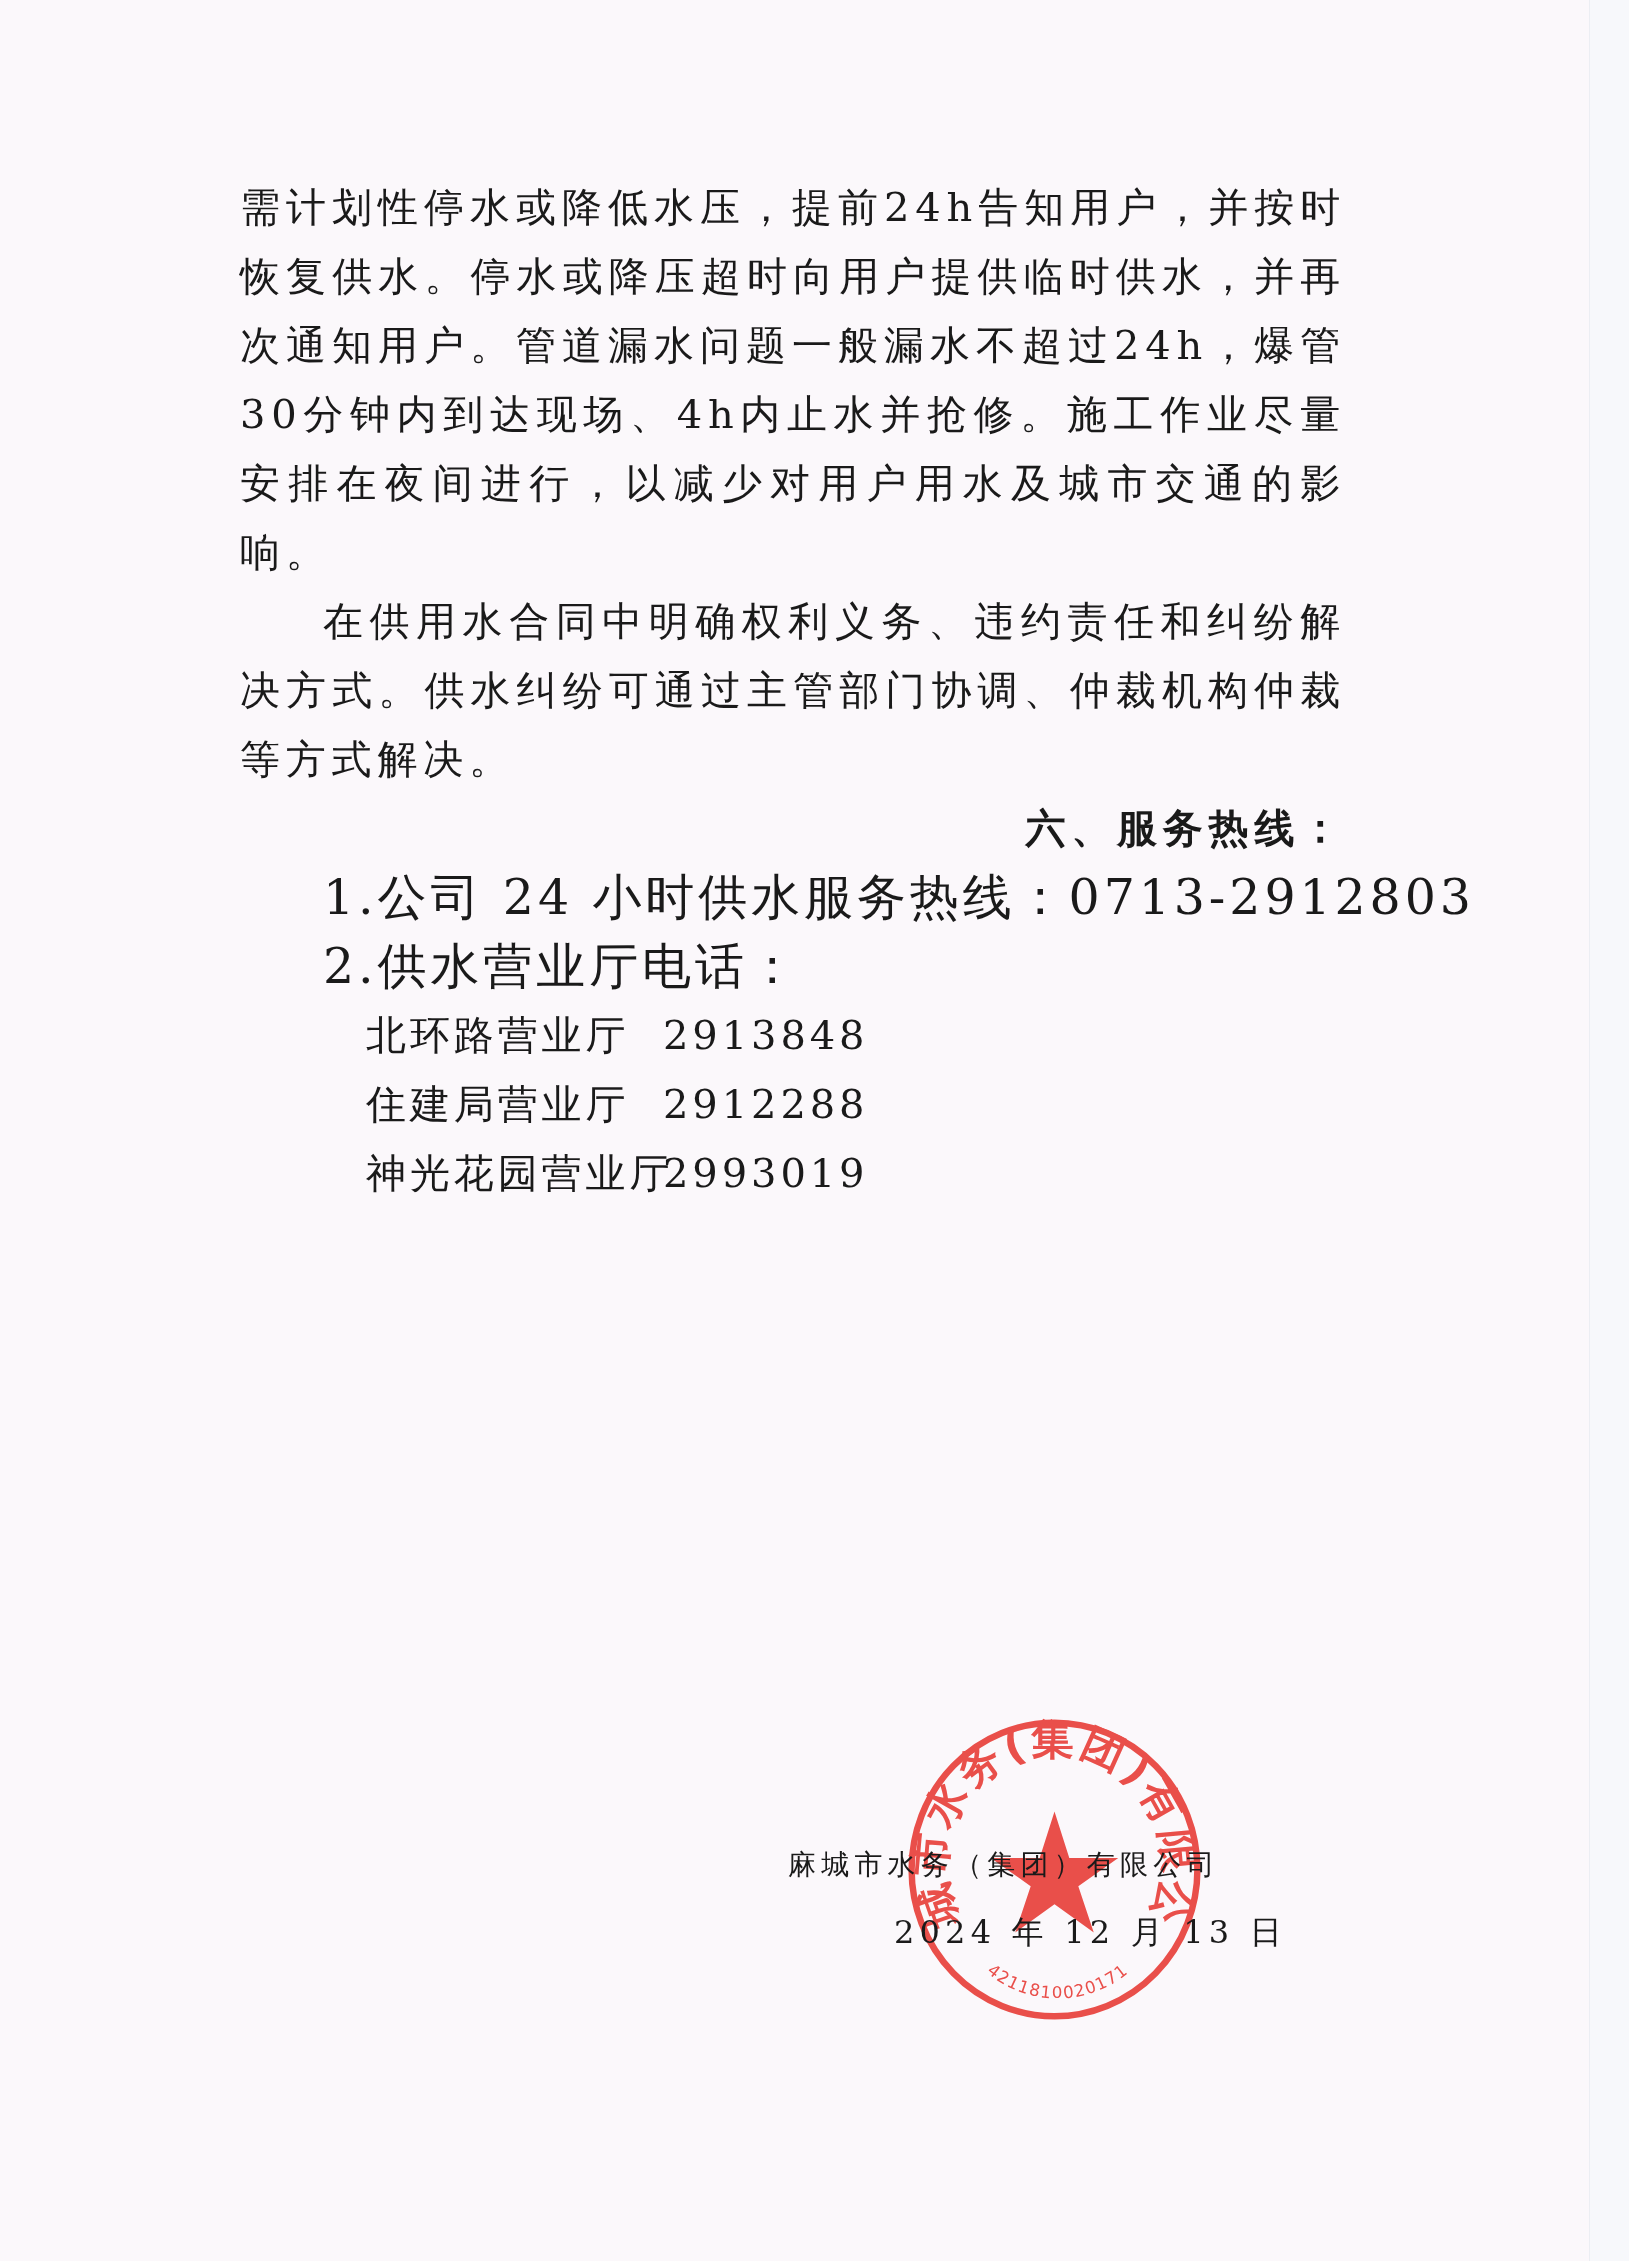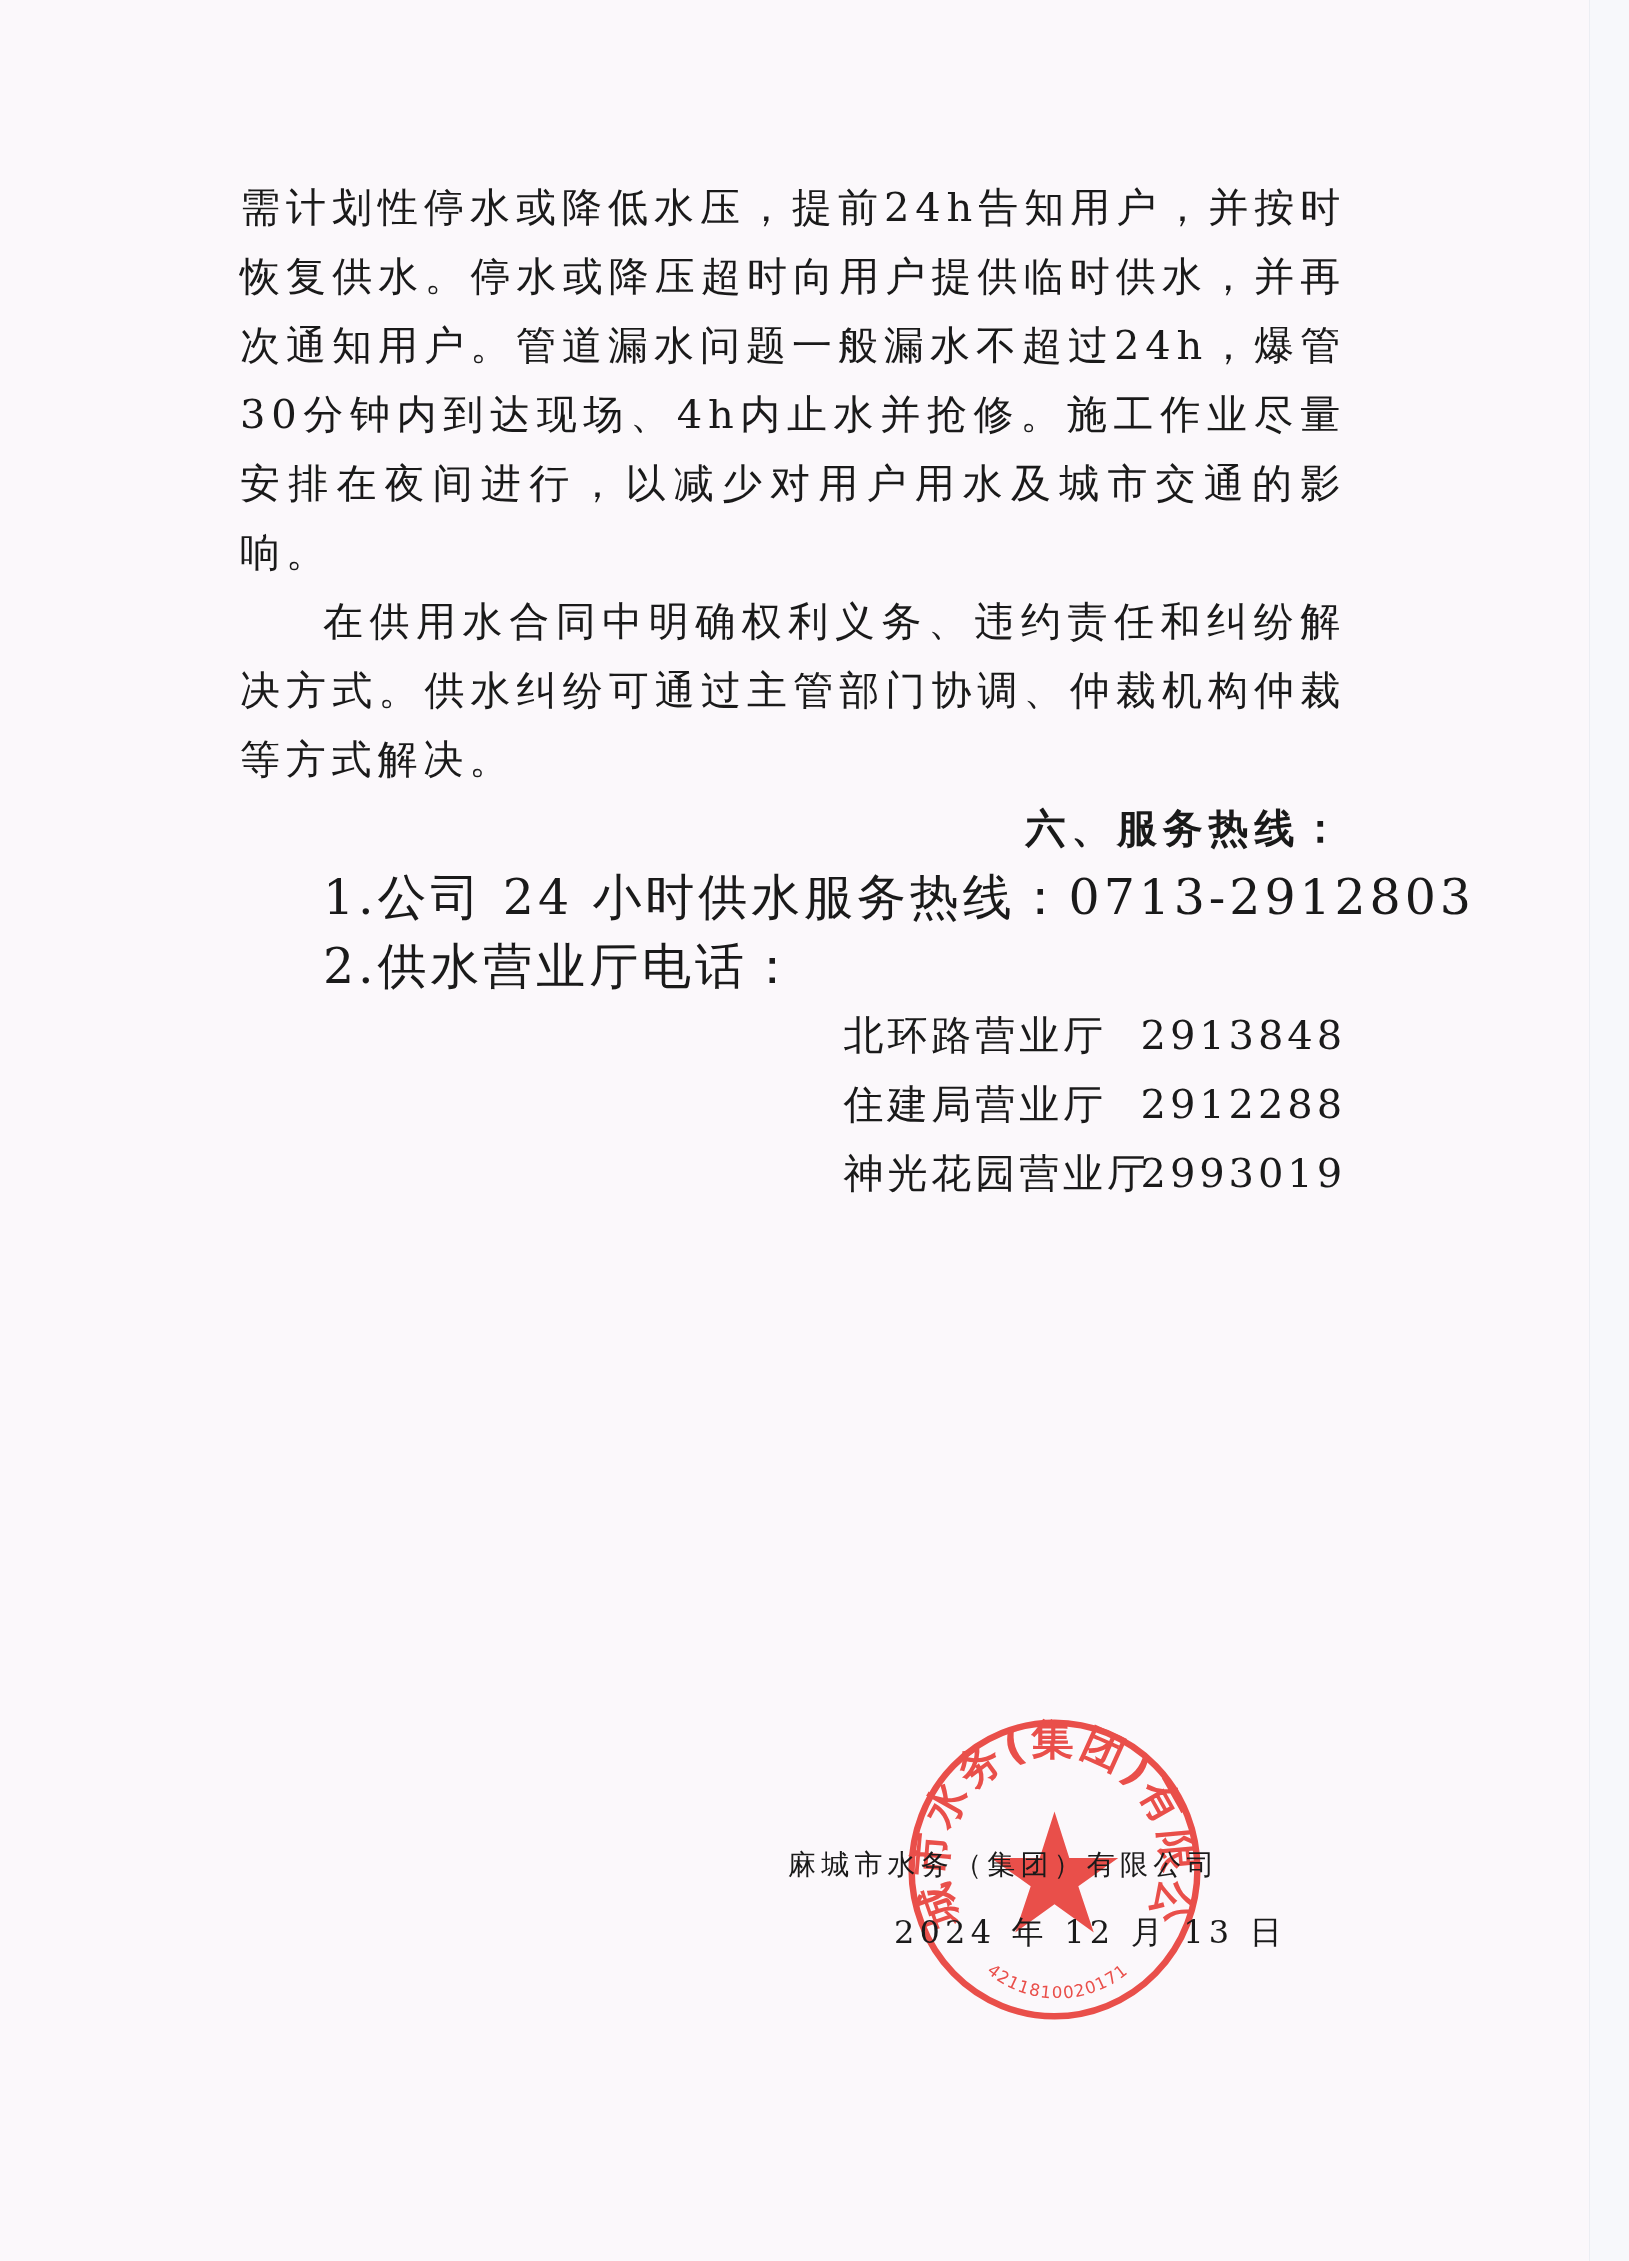"北环路营业厅" .office-row { justify-content: flex-end -> none }
